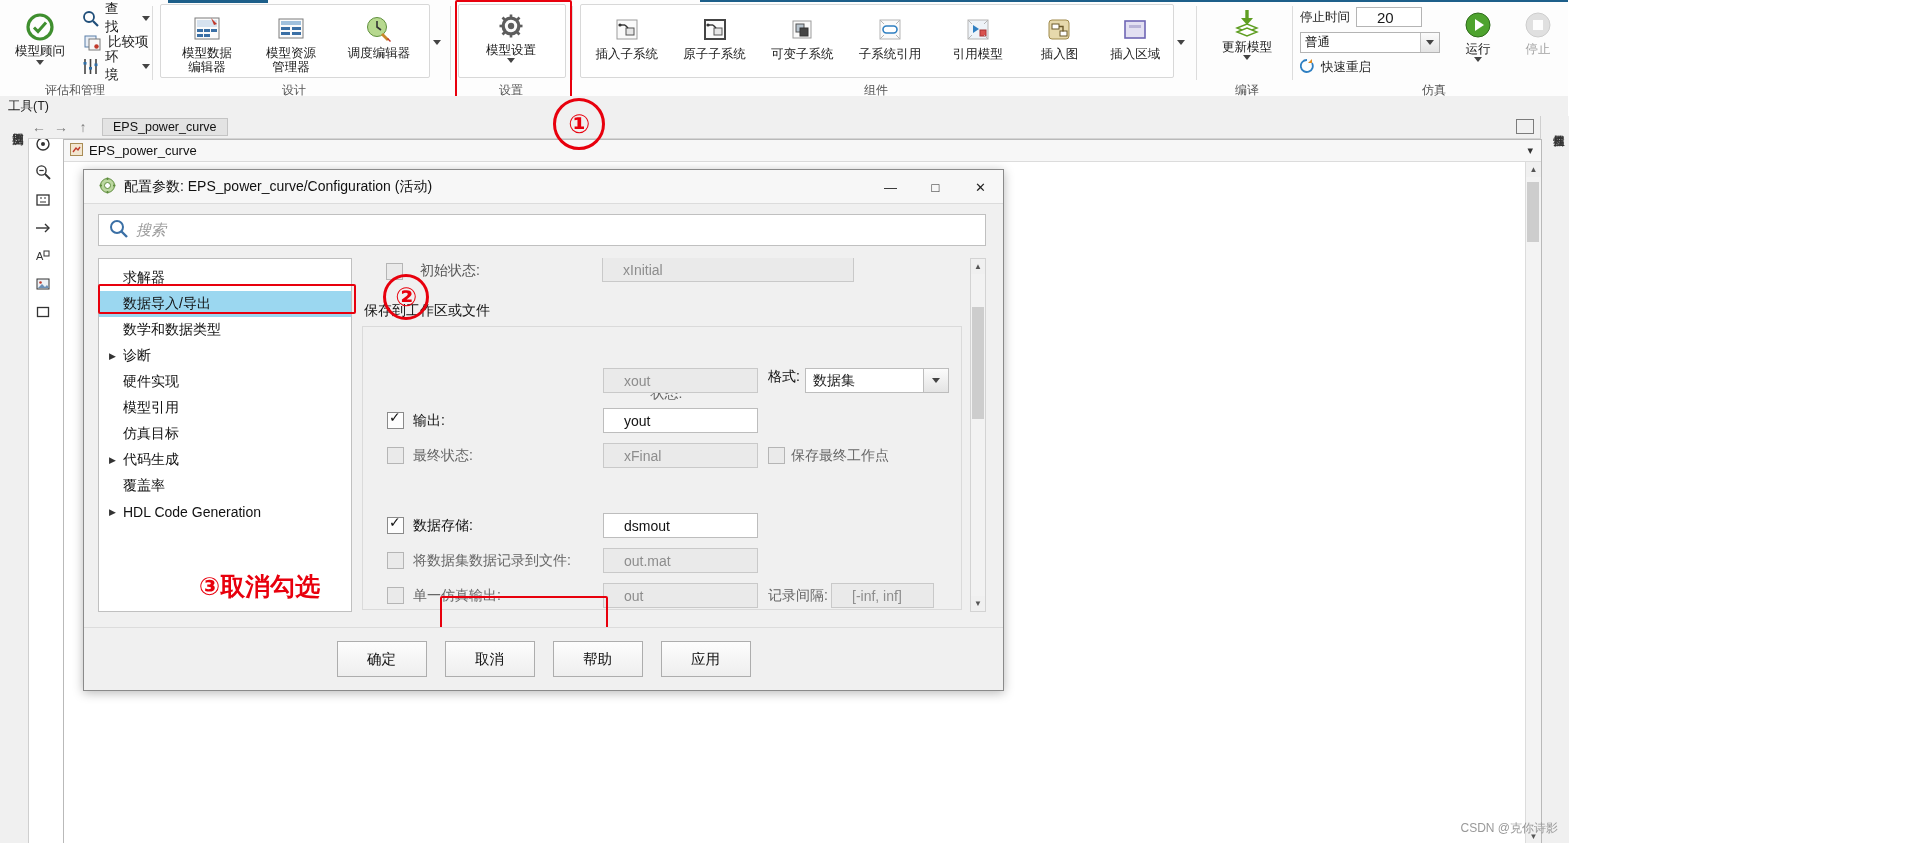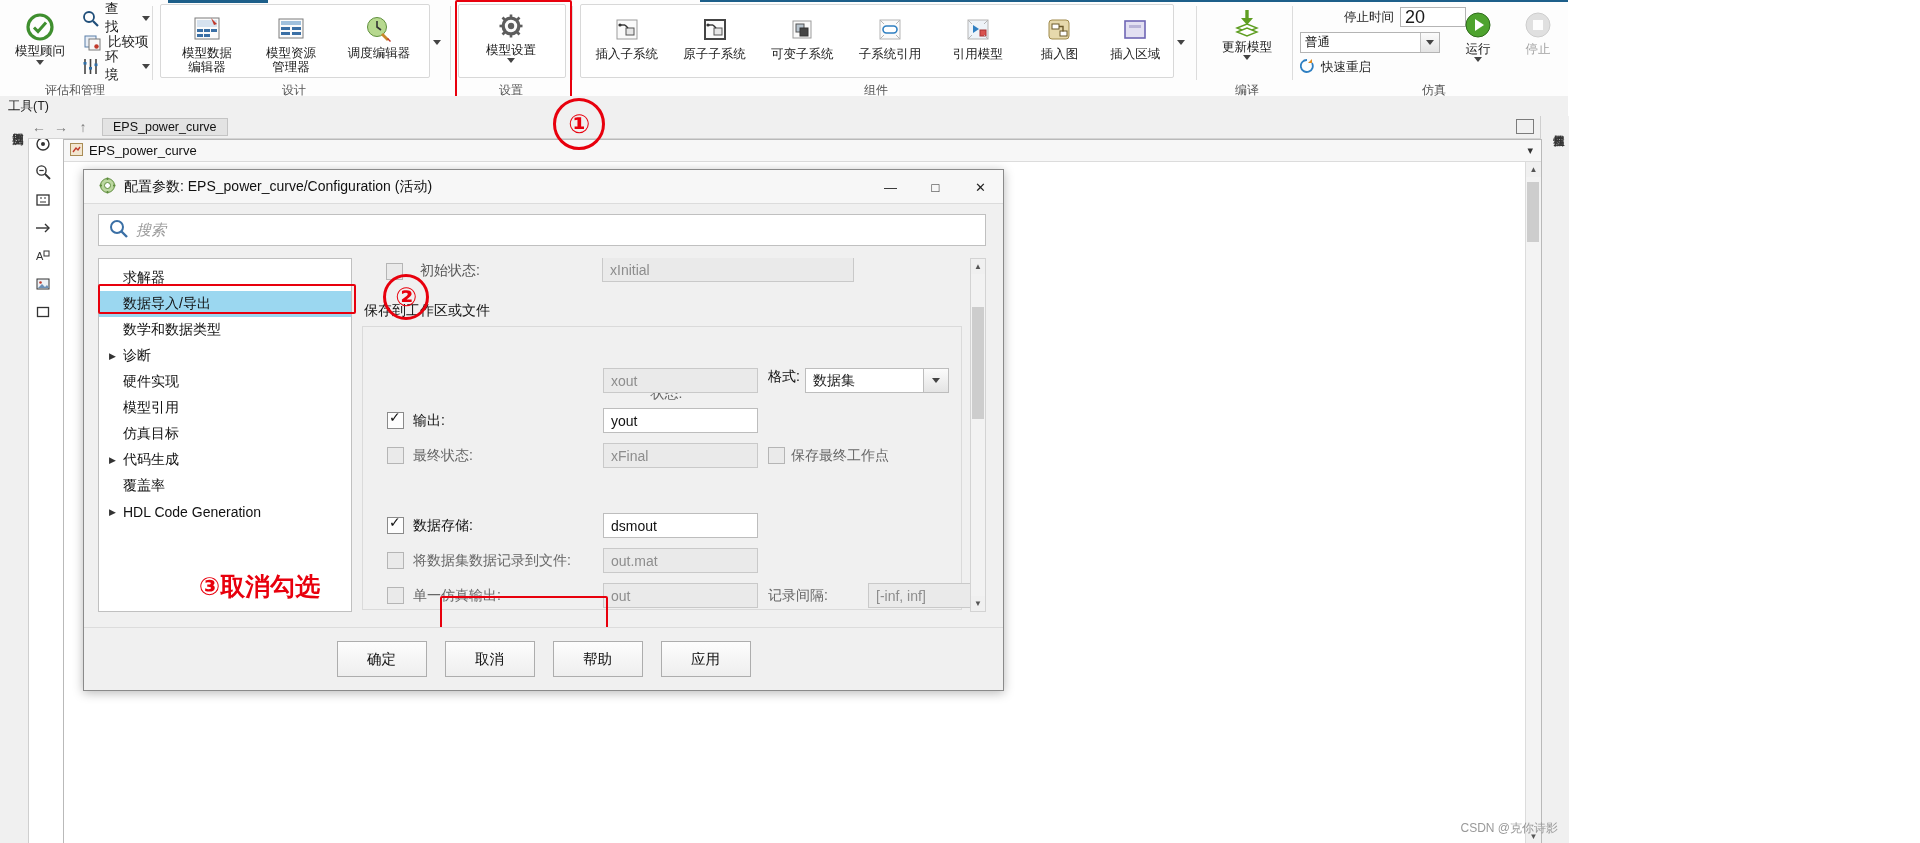"停止时间" div.simrow { margin-left: 44px -> none }
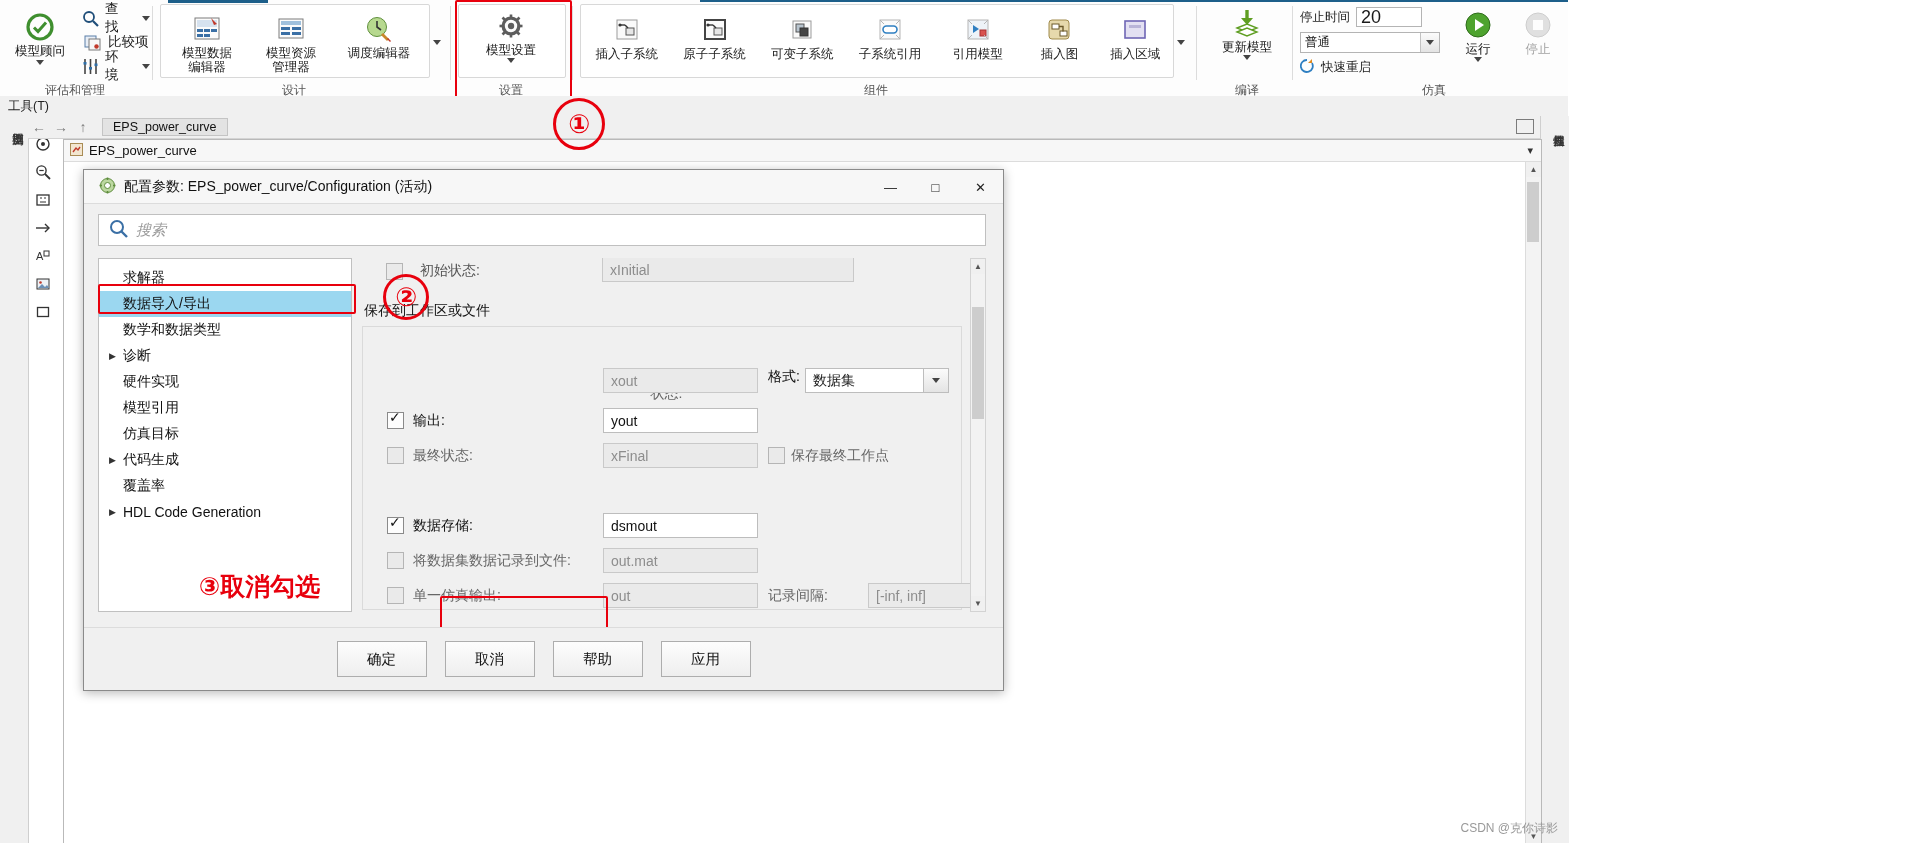"20" .simin { font-size: 18px -> 15px; padding-left: 4px -> 20px }
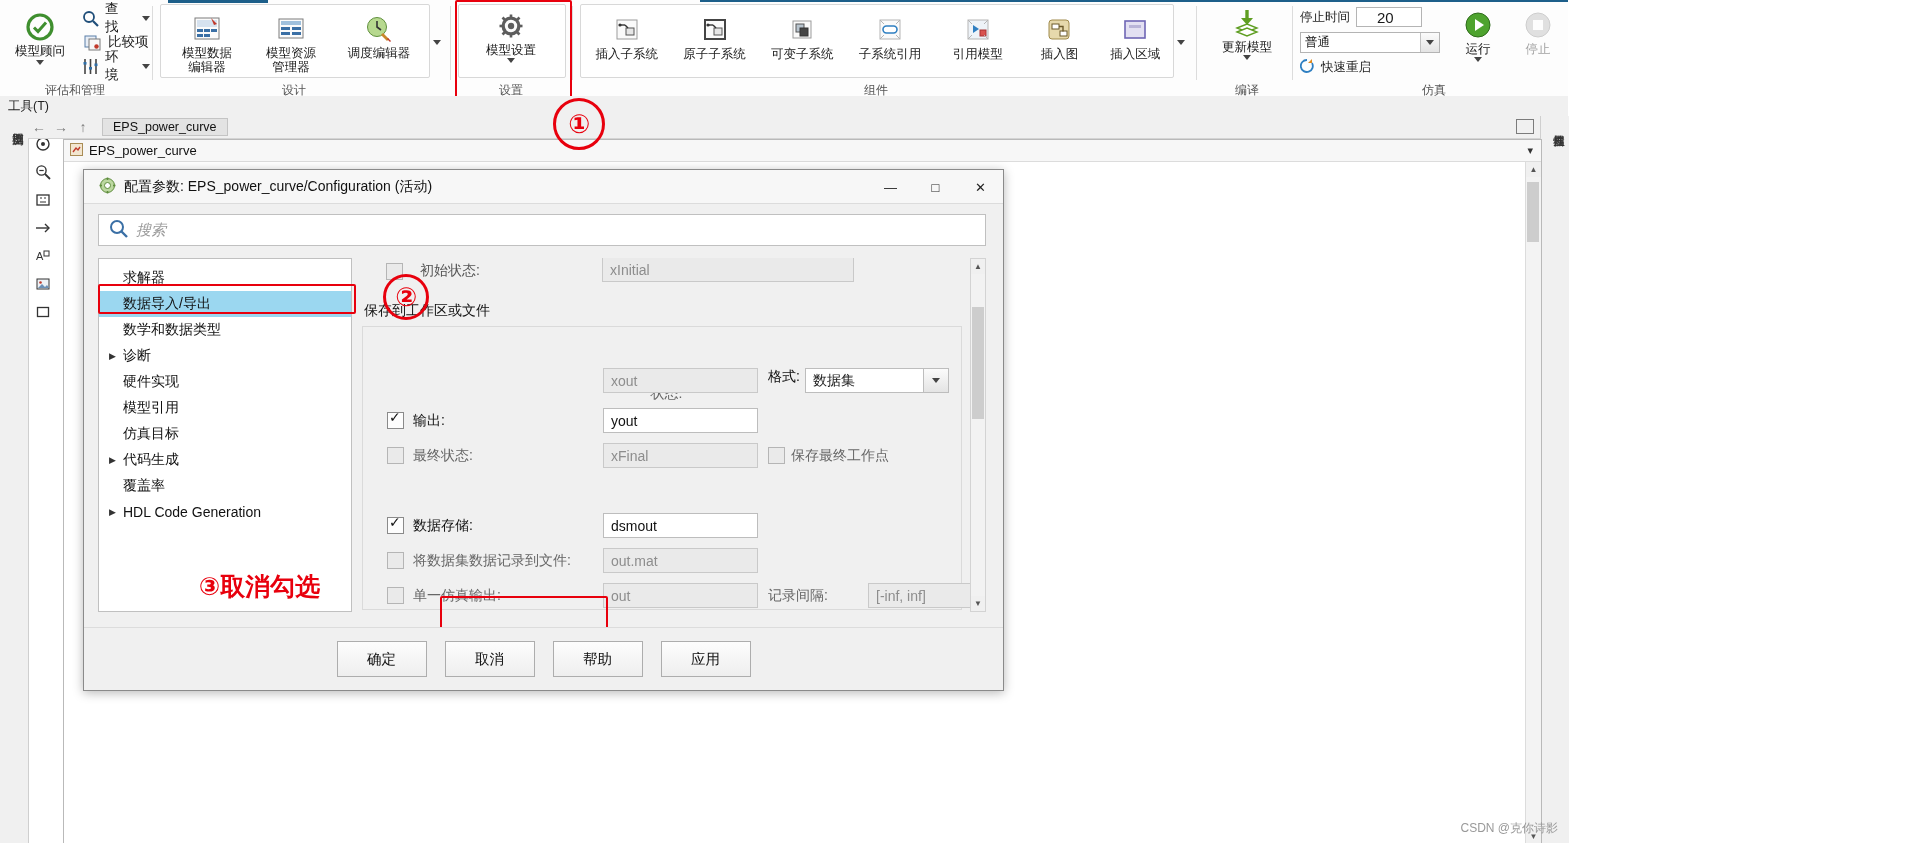"xInitial" .fin { padding-left: 7px -> 20px }
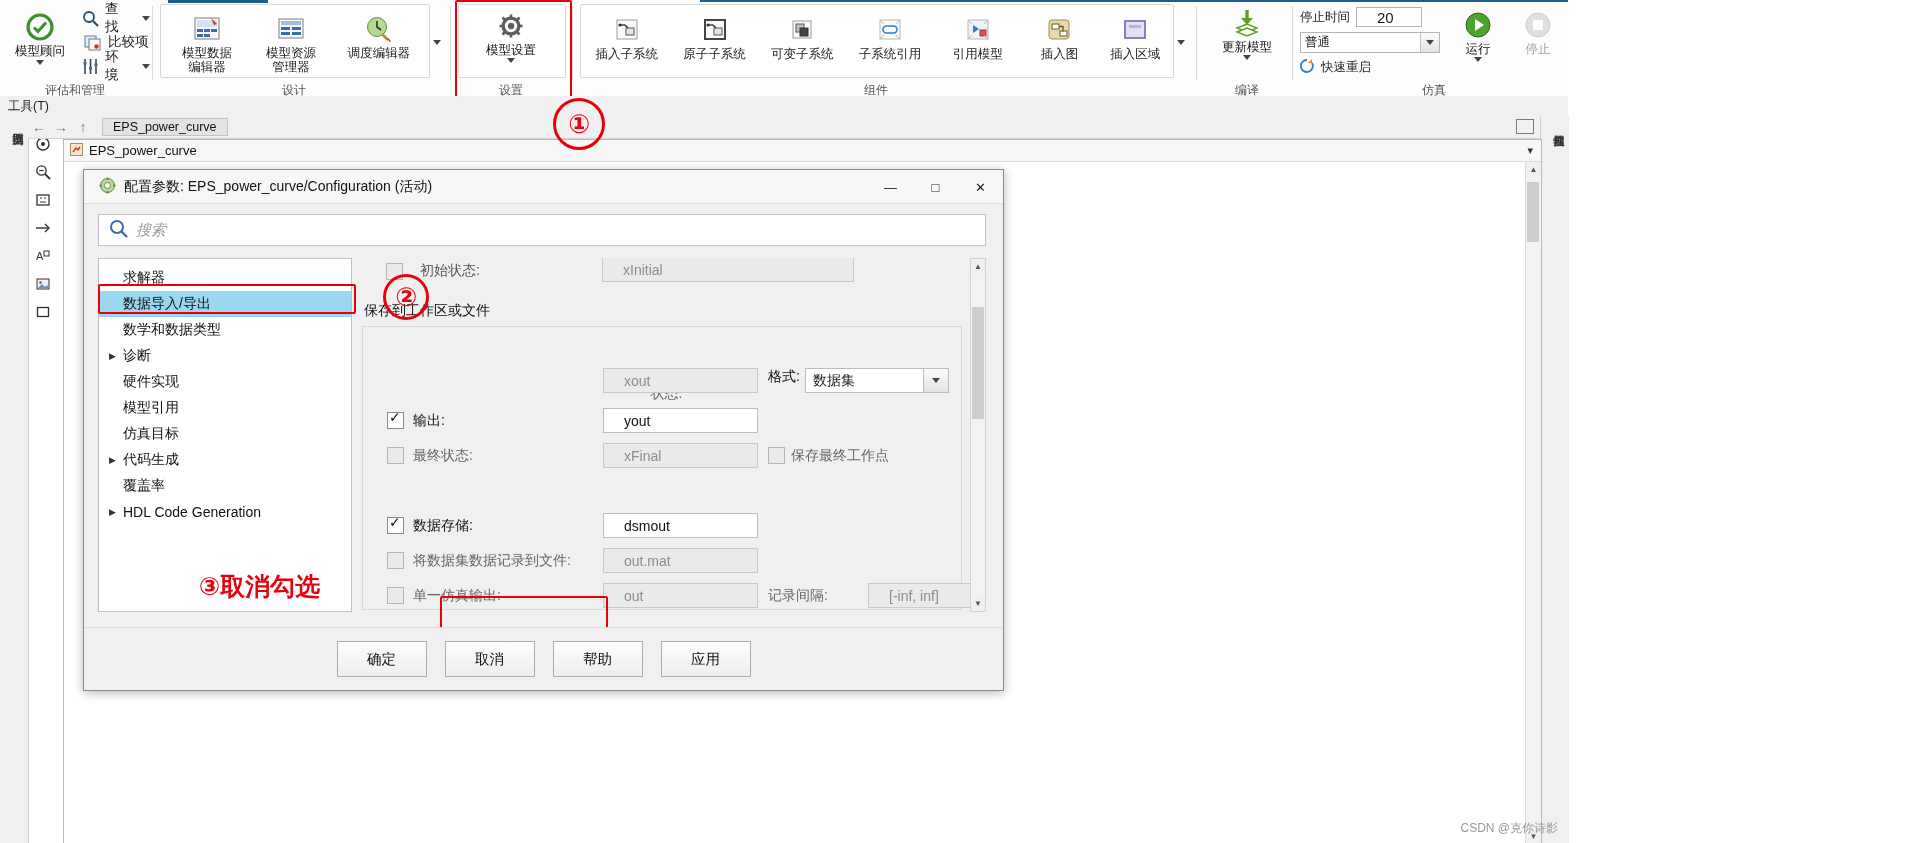"[-inf, inf]" span.fin { left: 505px -> 468px; width: 129px -> 103px }
